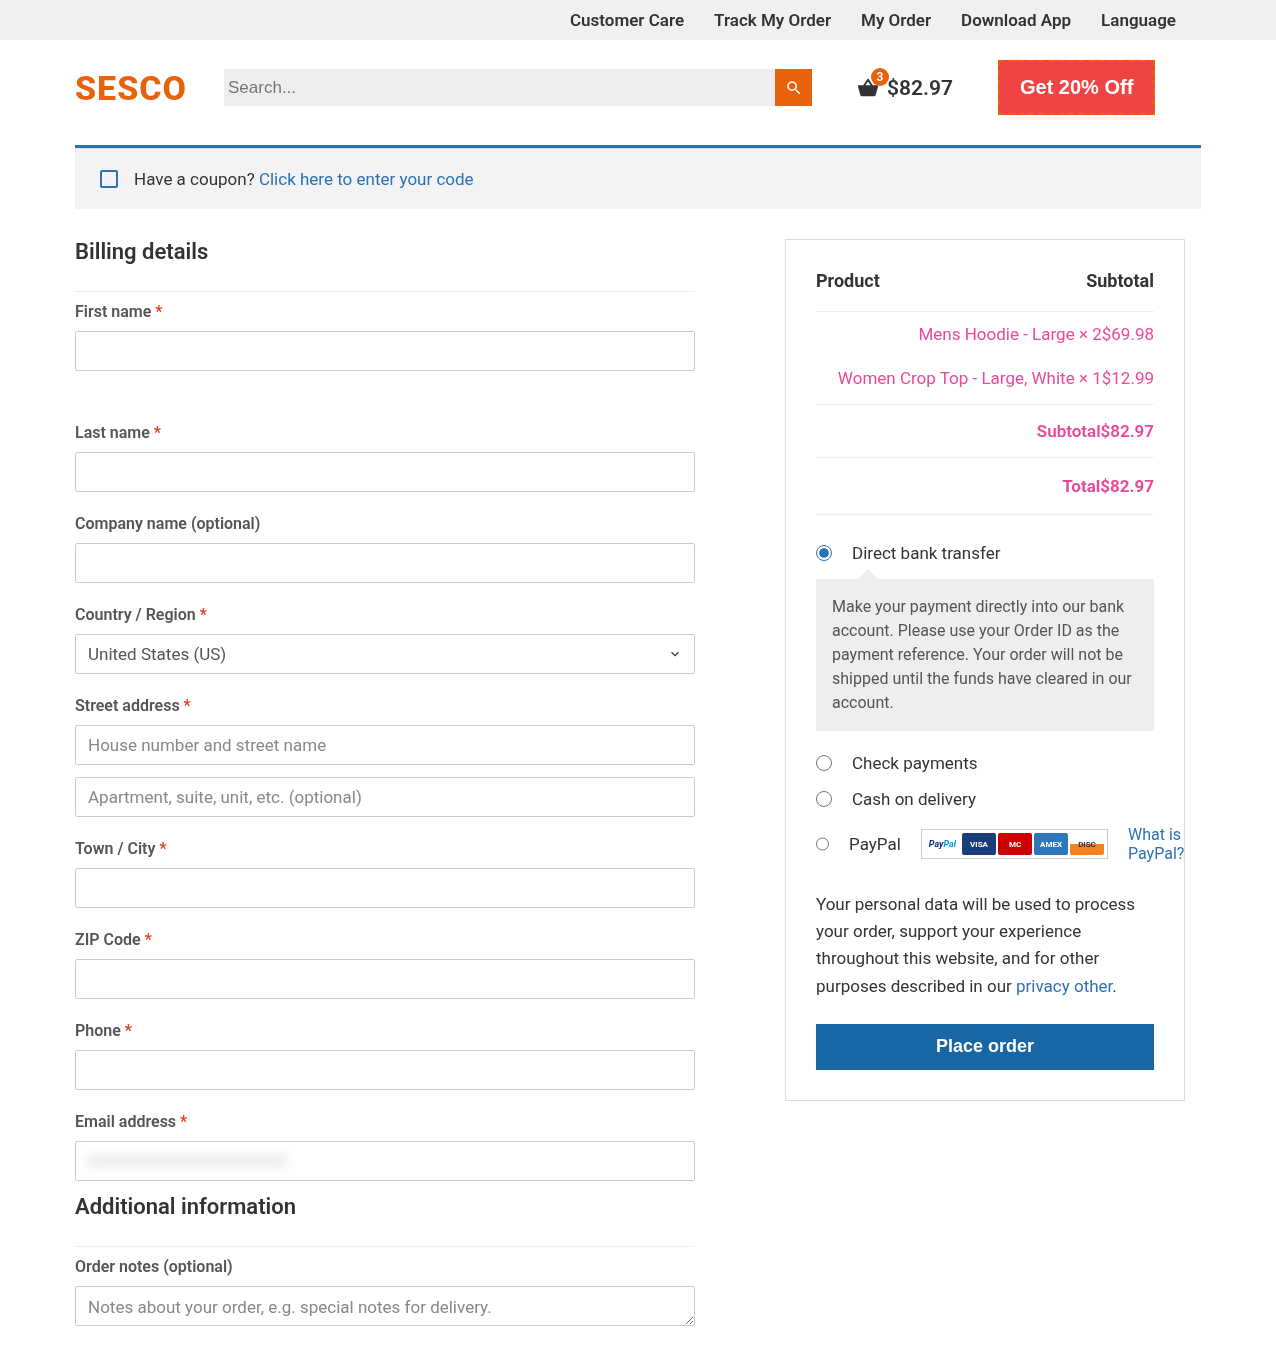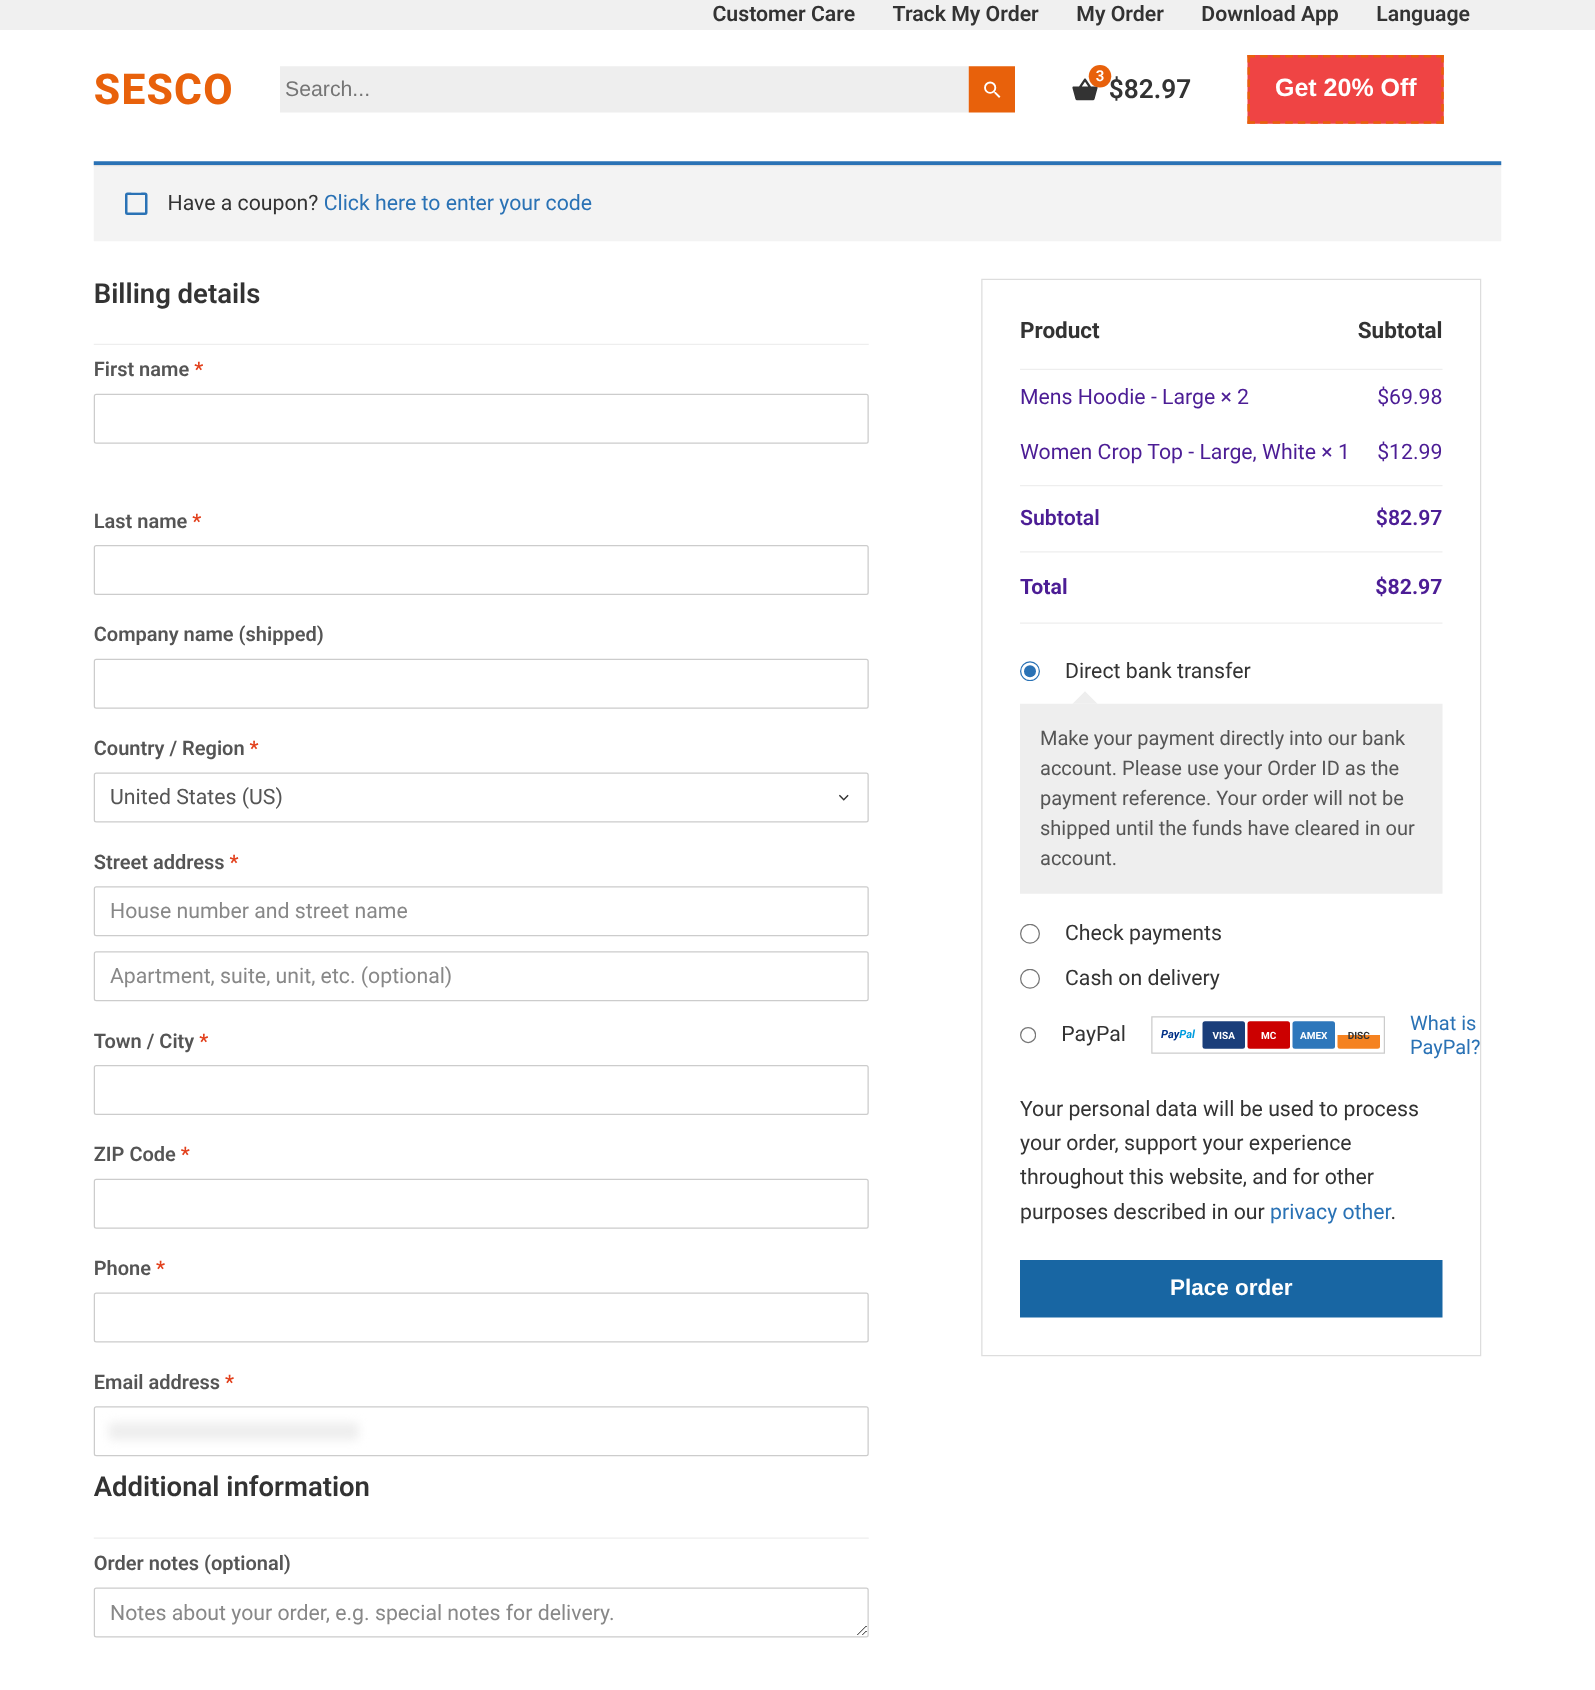"Customer Care" .topbar { height: 24px -> 40px }
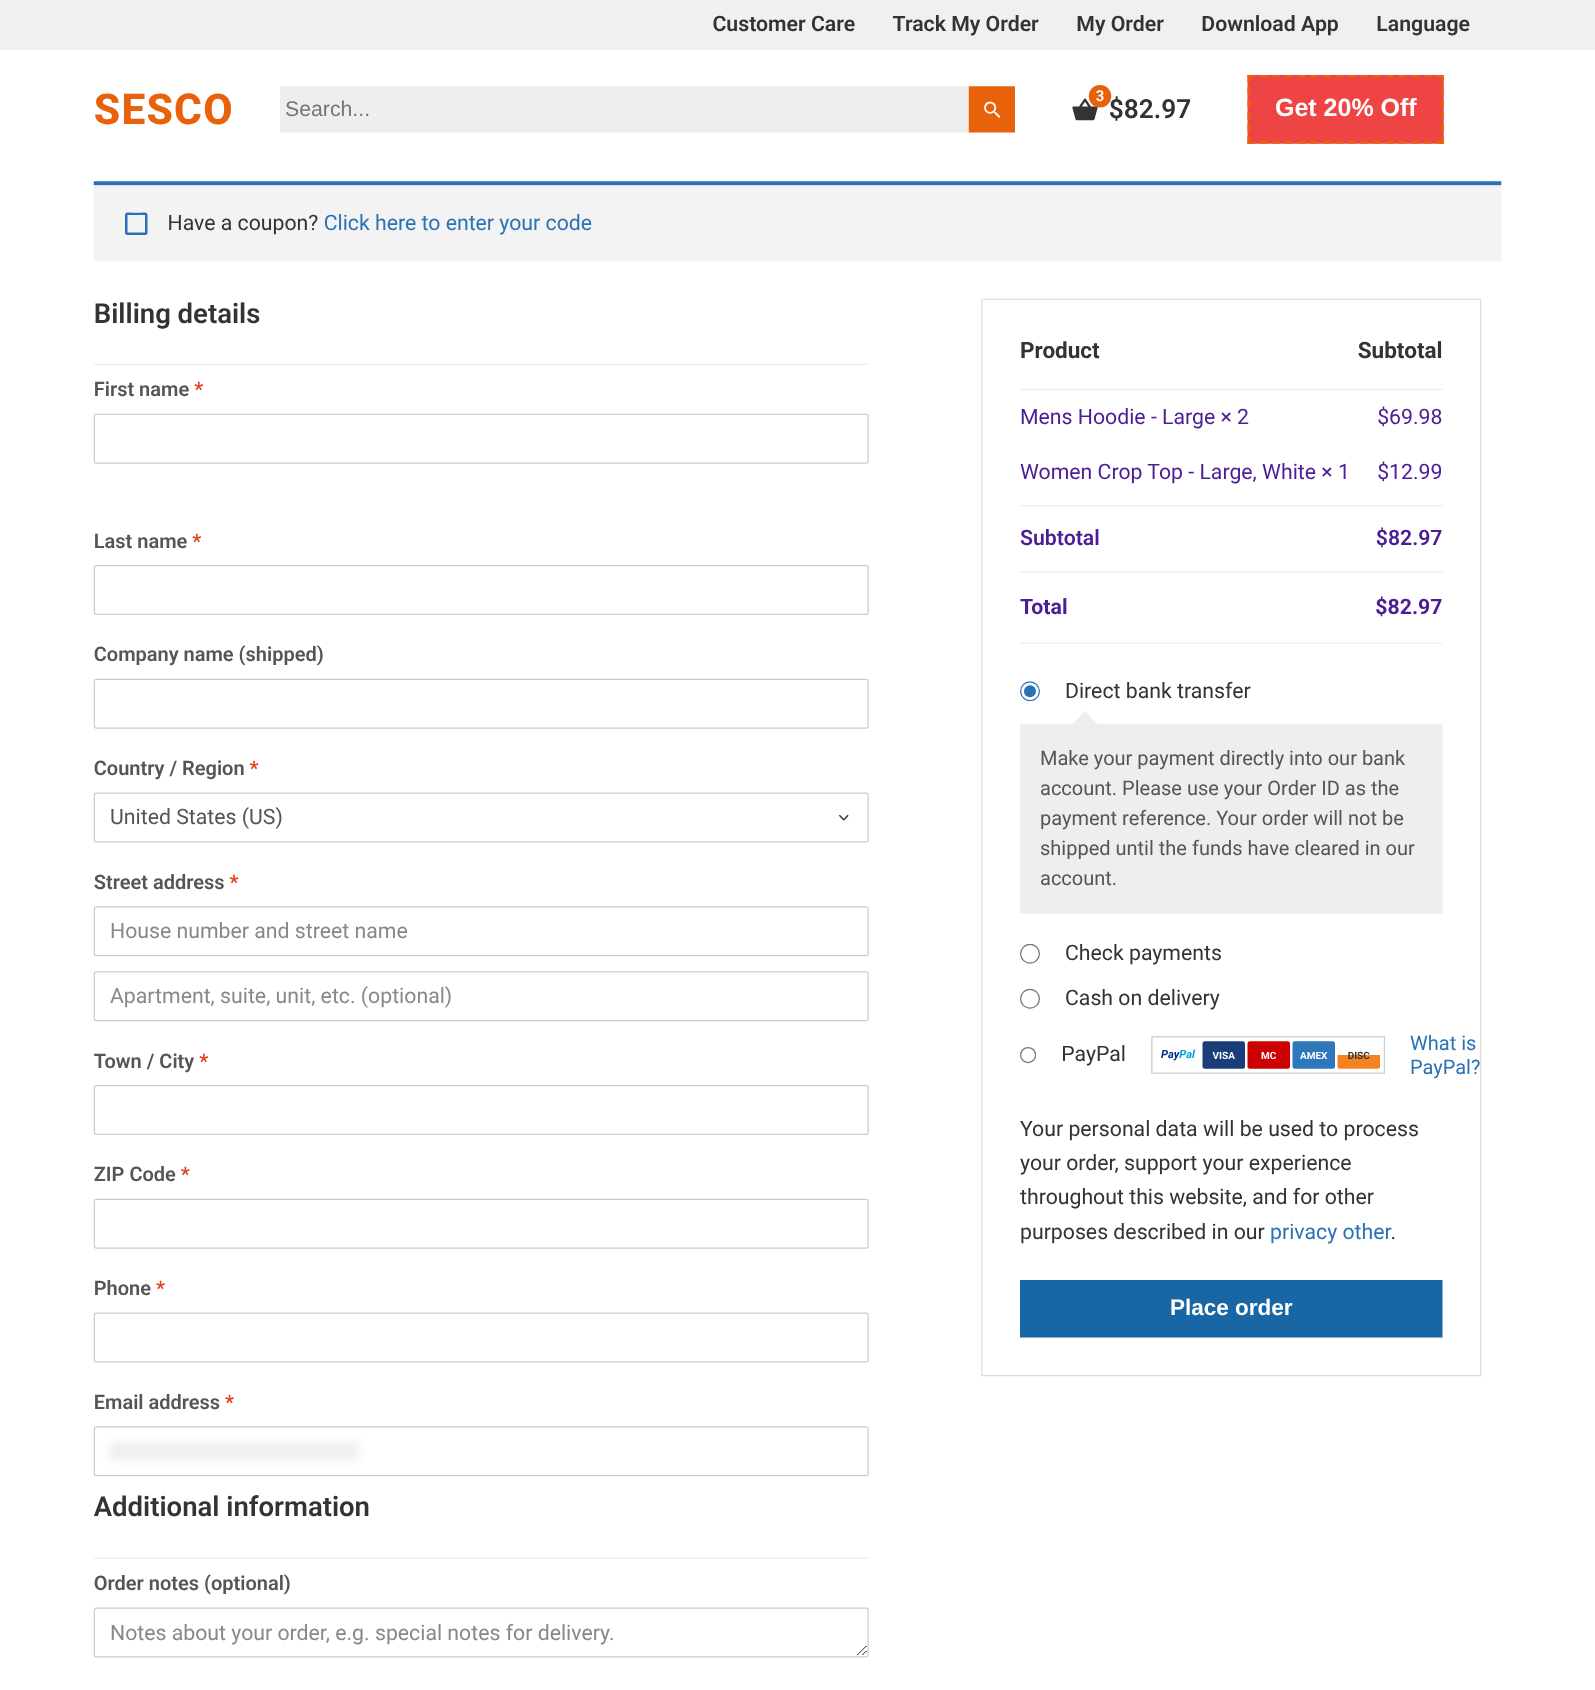"Mens Hoodie - Large ×" .order-line { color: #4c1d95 -> #ec4899; justify-content: space-between -> flex-end }
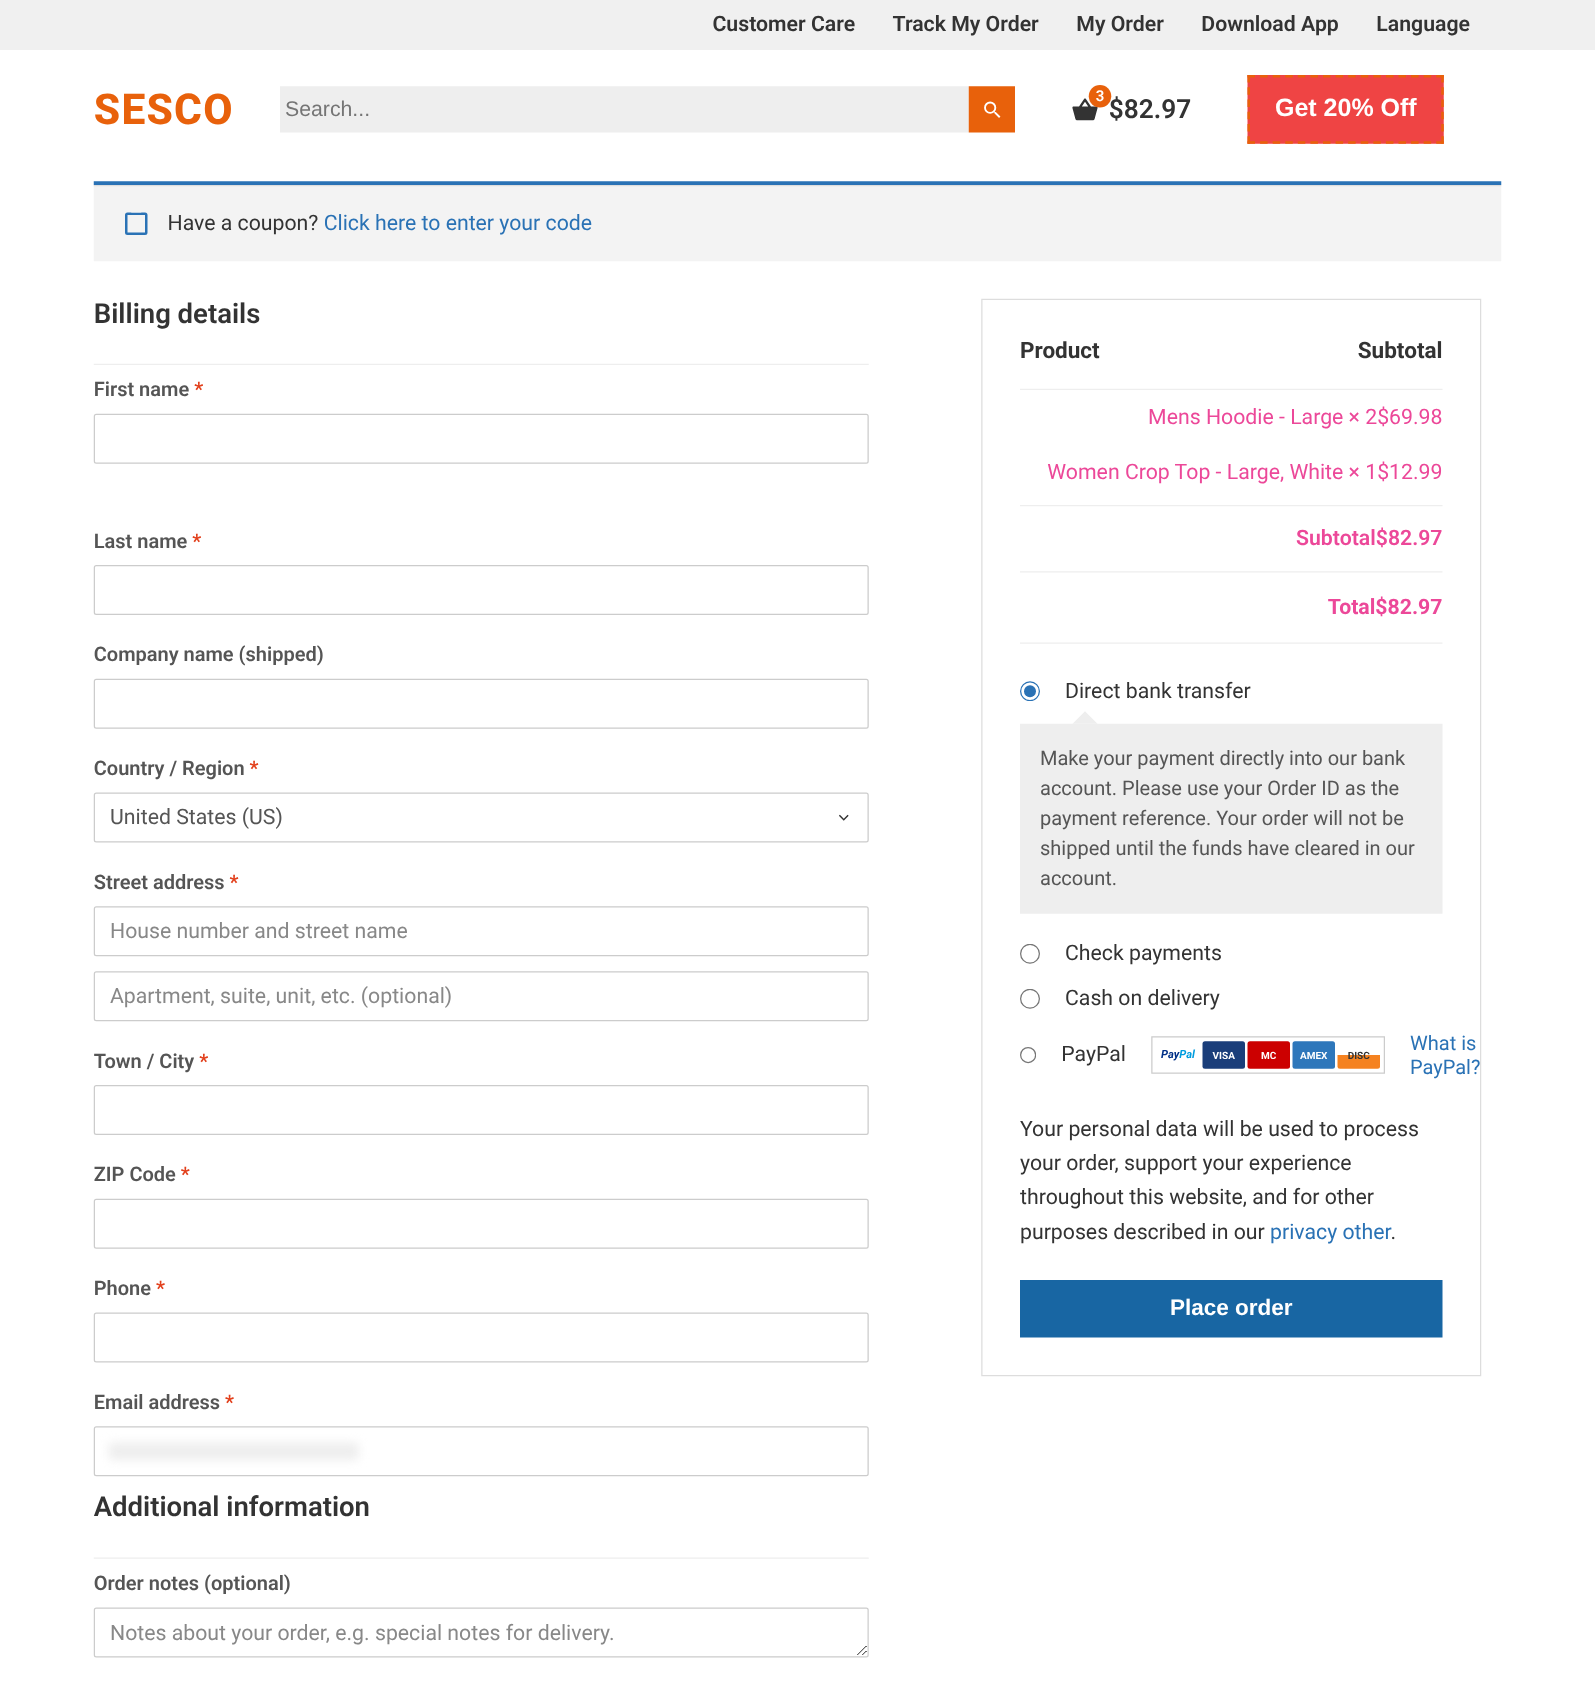"Company name (shipped)" label { text: shipped -> optional }
